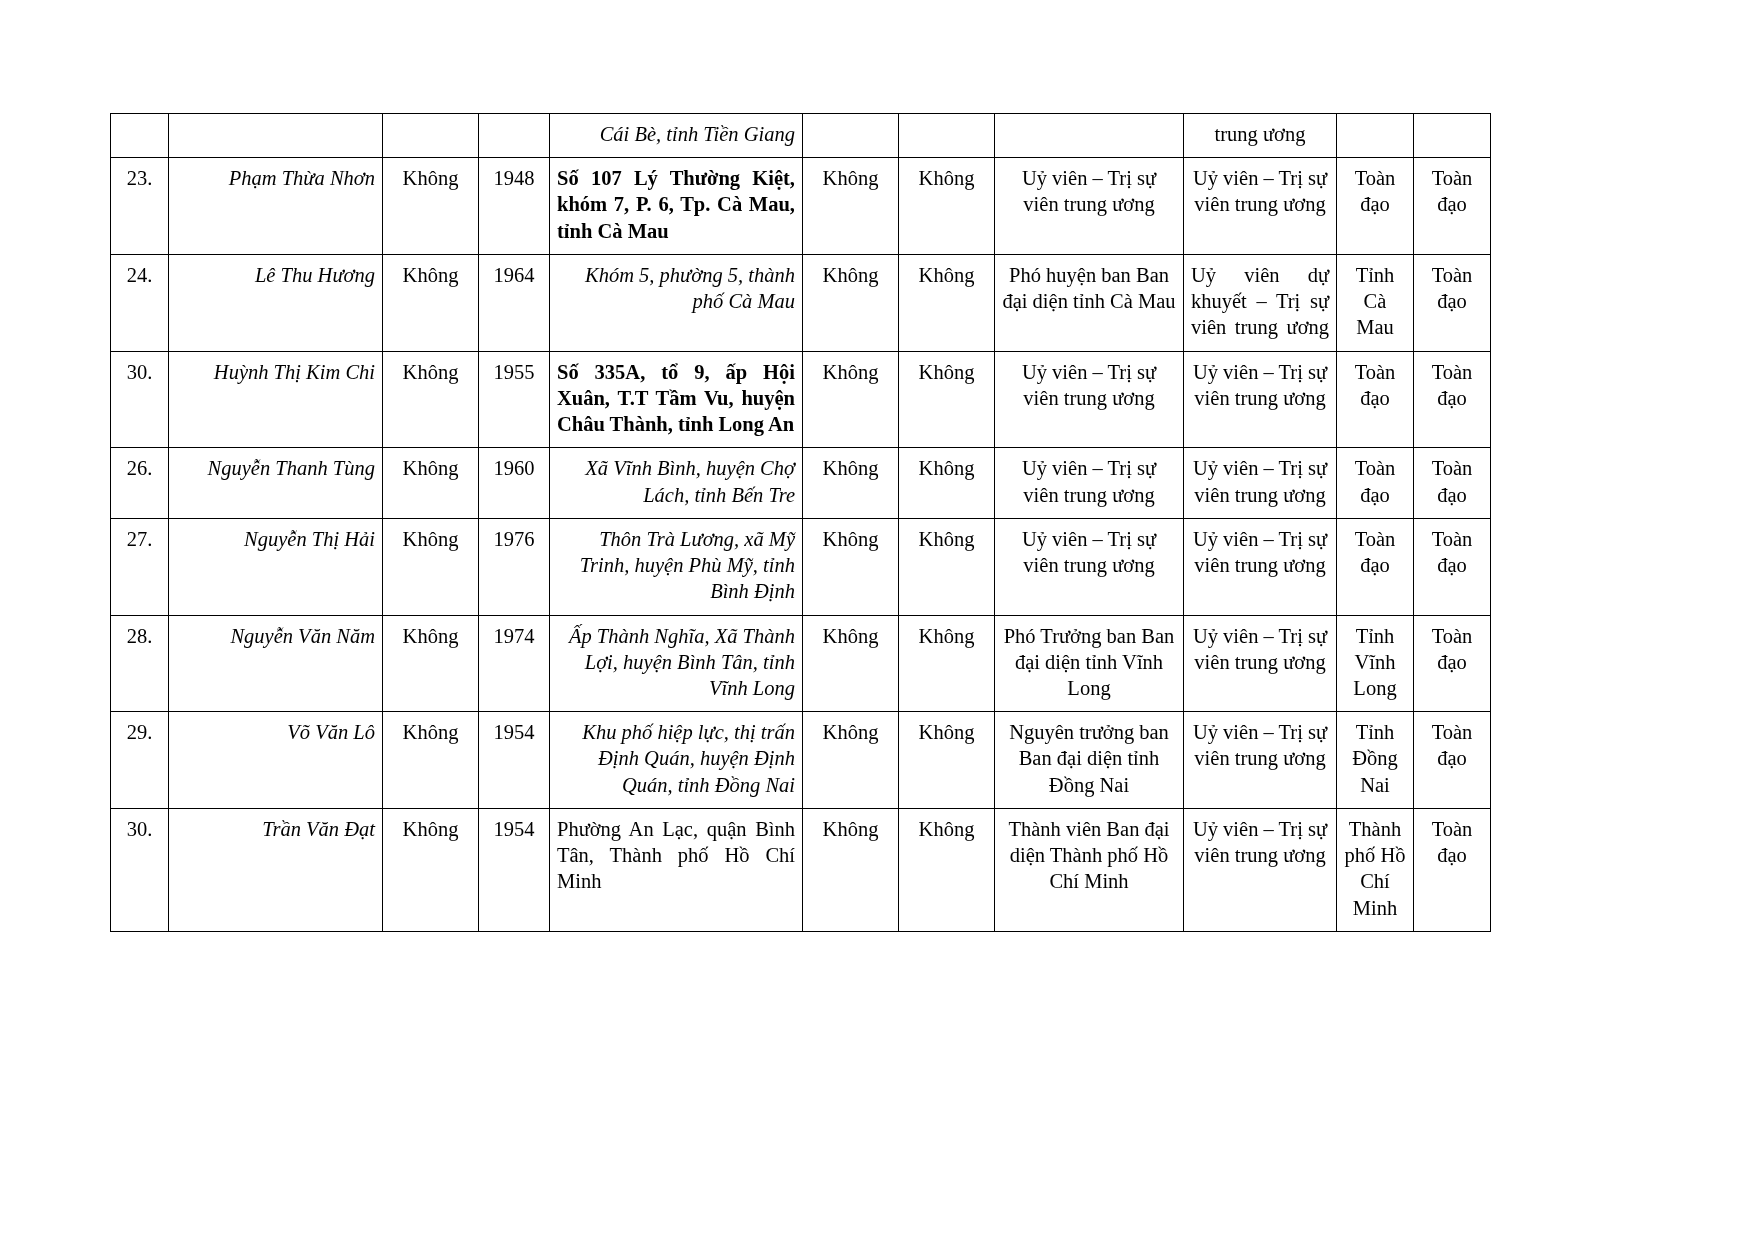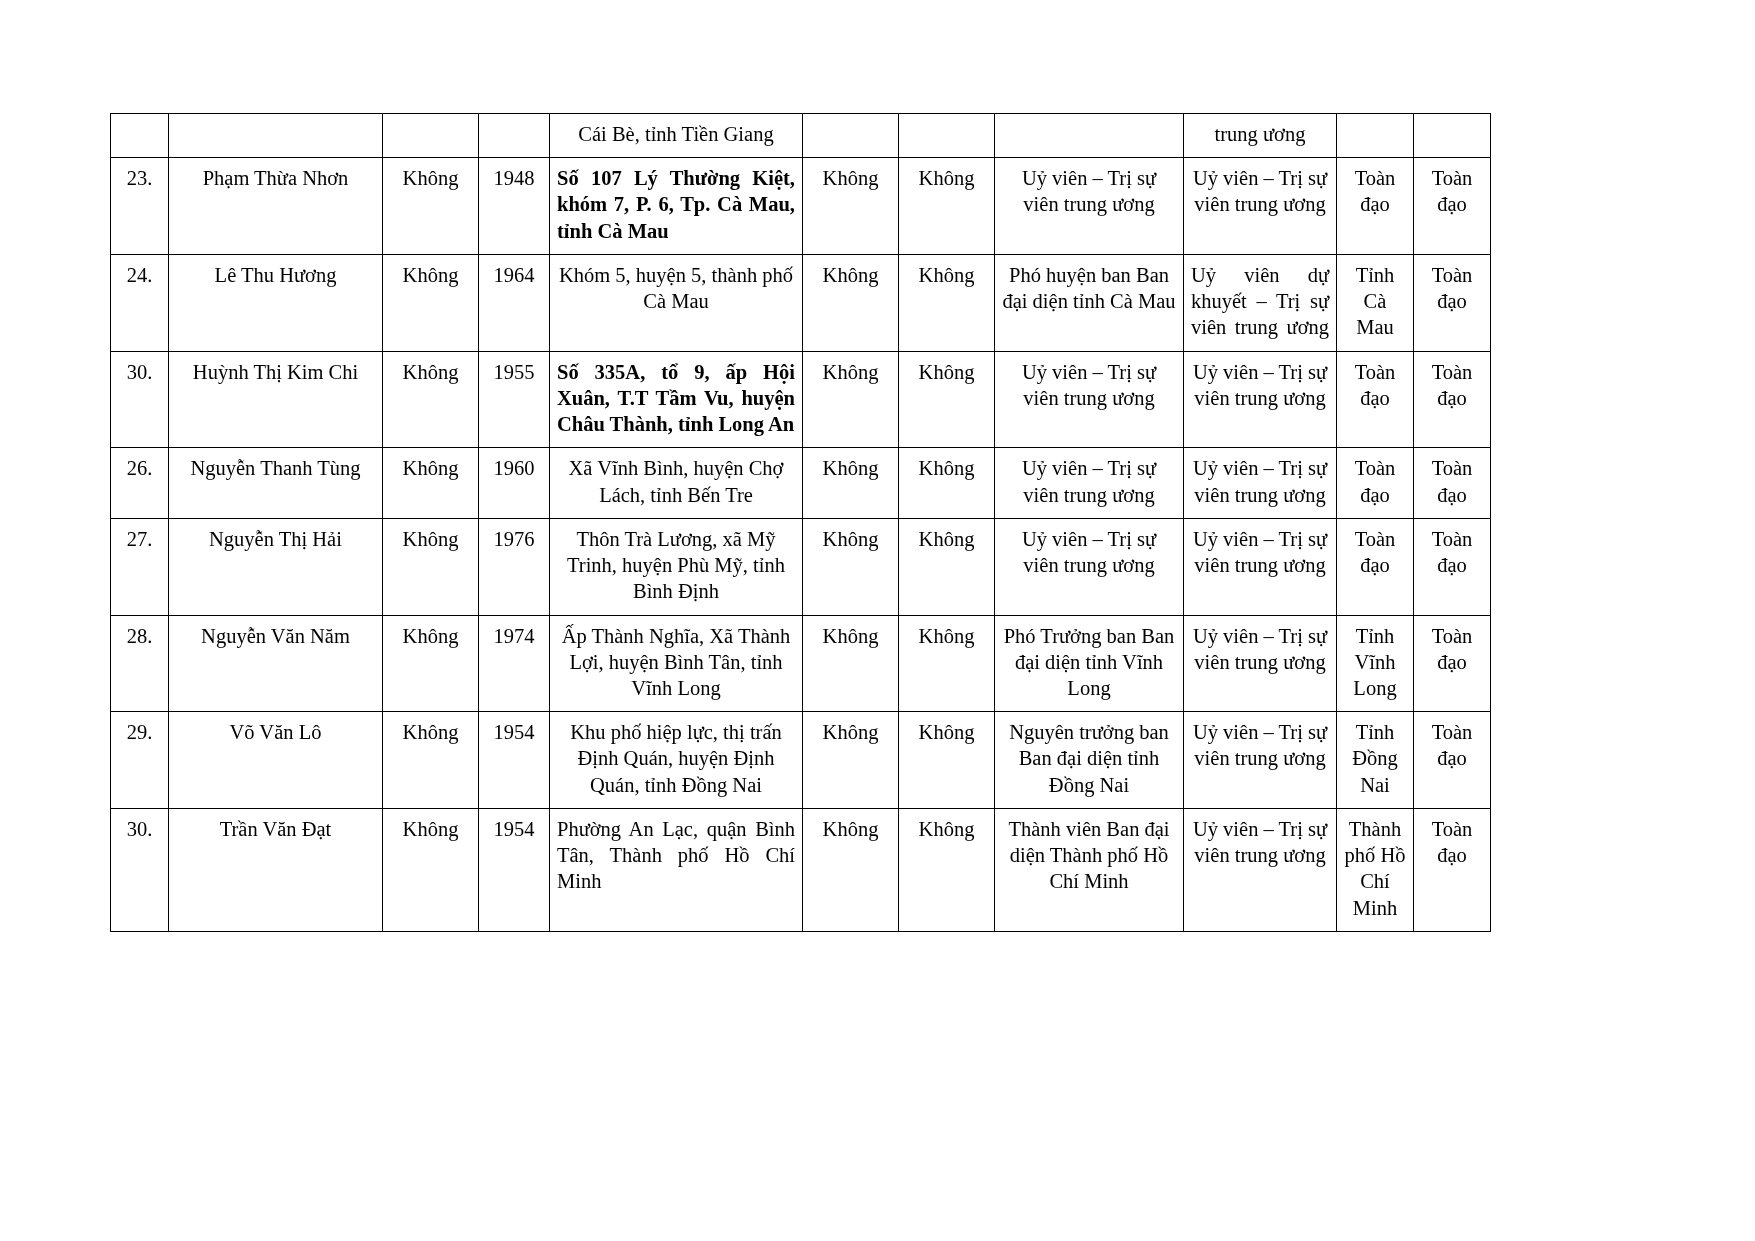"Cái Bè, tỉnh Tiền Giang" .ta-l { font-style: none -> italic; text-align: center -> right }
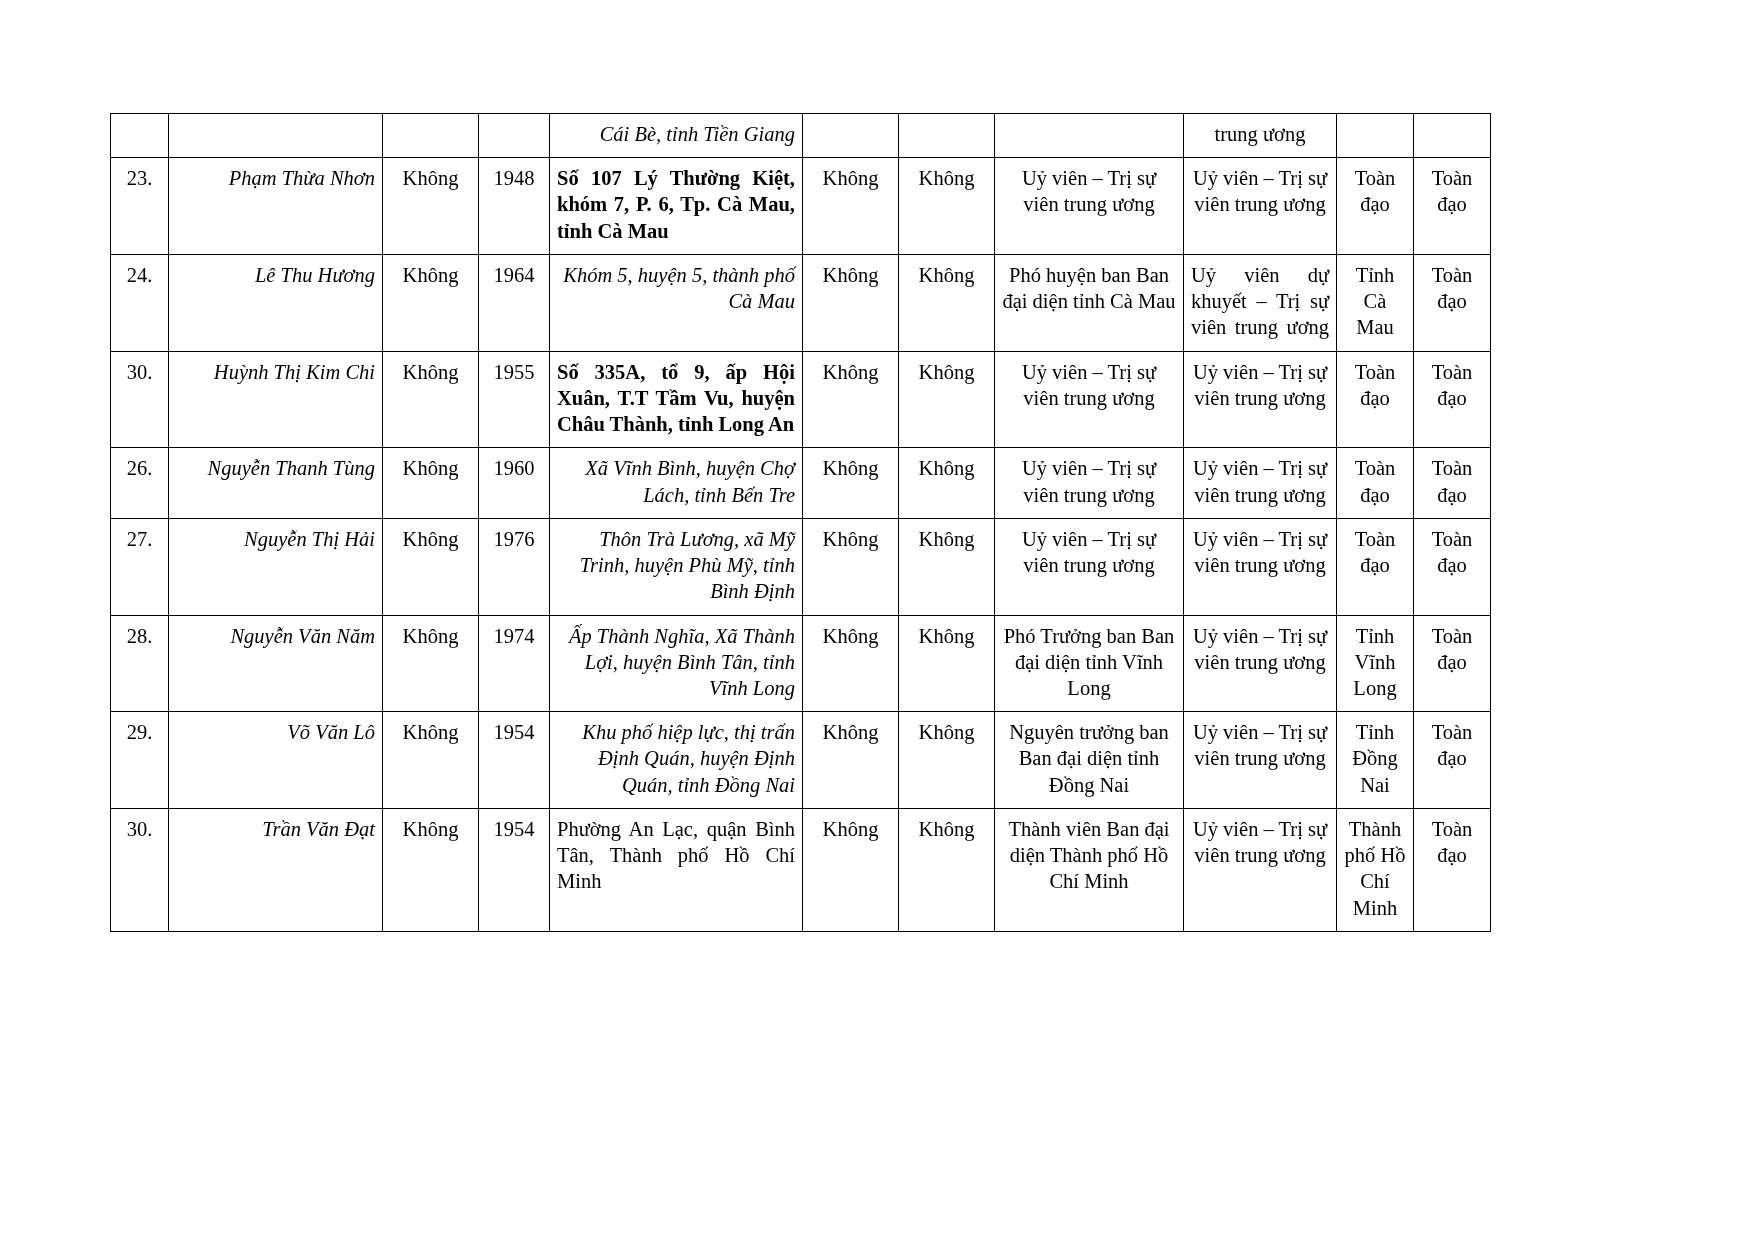"Khóm 5, huyện 5, thành" td.ta-l { text: huyện -> phường }
